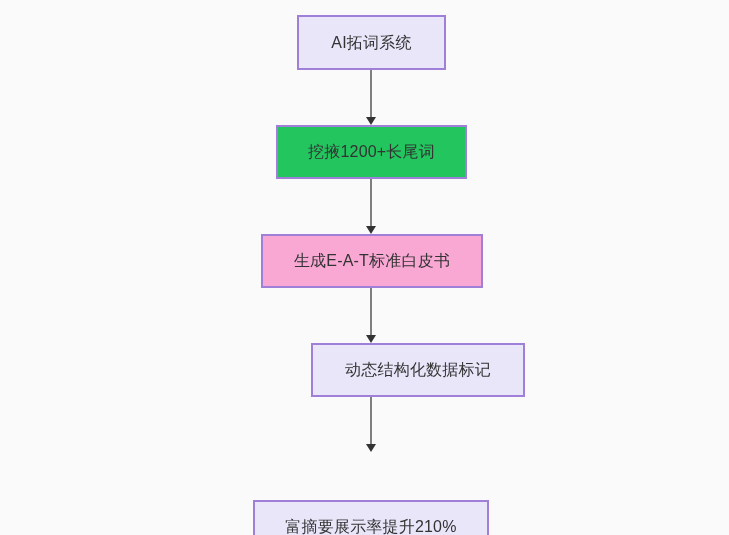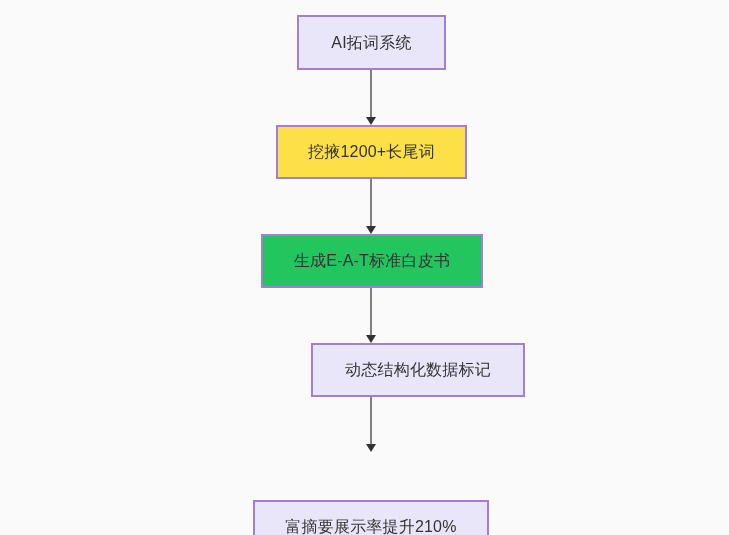"挖掖1200+长尾词" div.node { background: #fde047 -> #22c55e }
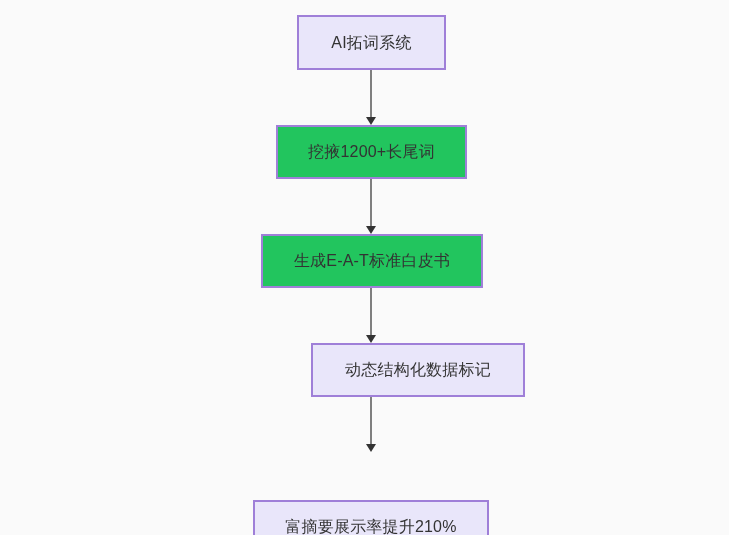"生成E-A-T标准白皮书" div.node { background: #22c55e -> #f9a8d4 }
